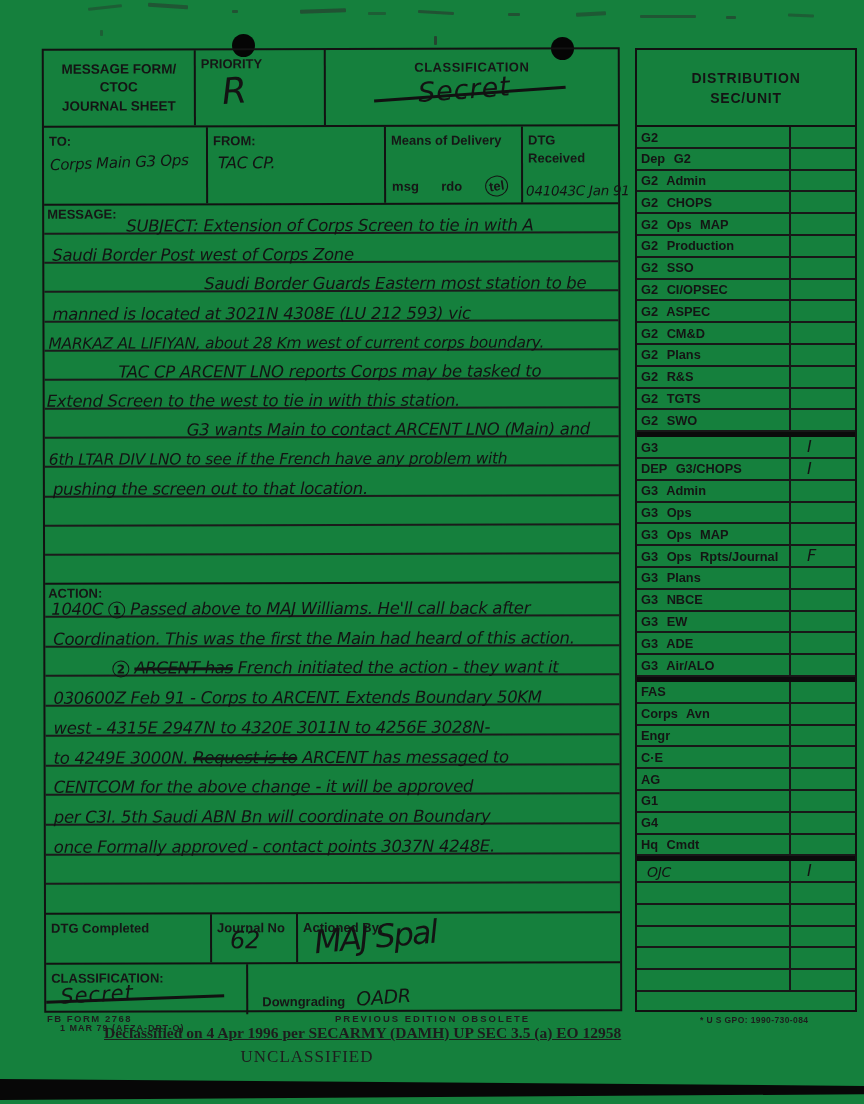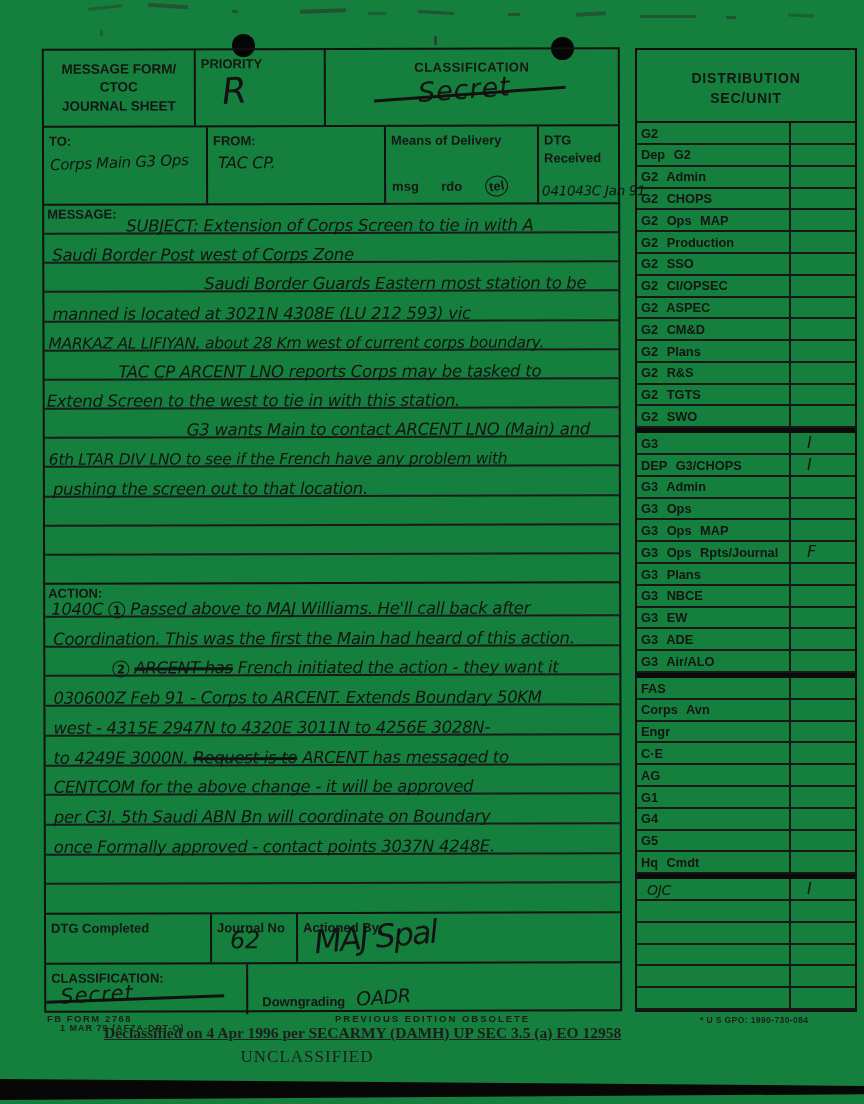"Means of Delivery" .c-means { width: 153px -> 137px }
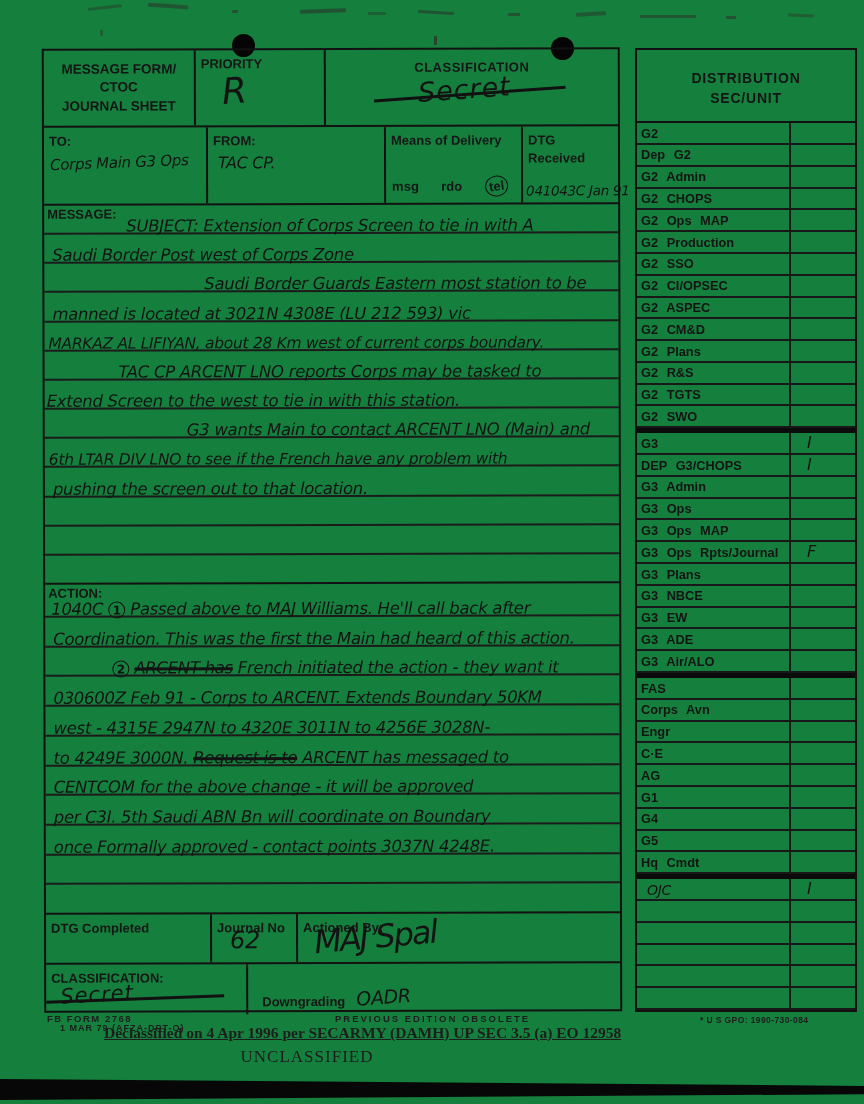"G5" div.dist-row { html: <div> <span>G5</span> <span></span> </div> -> none }
